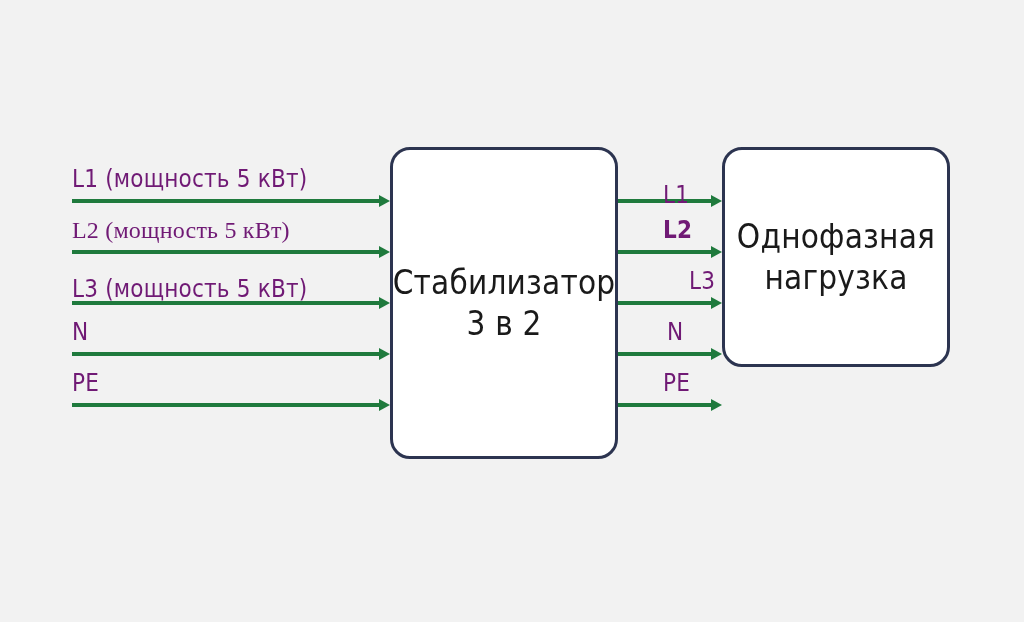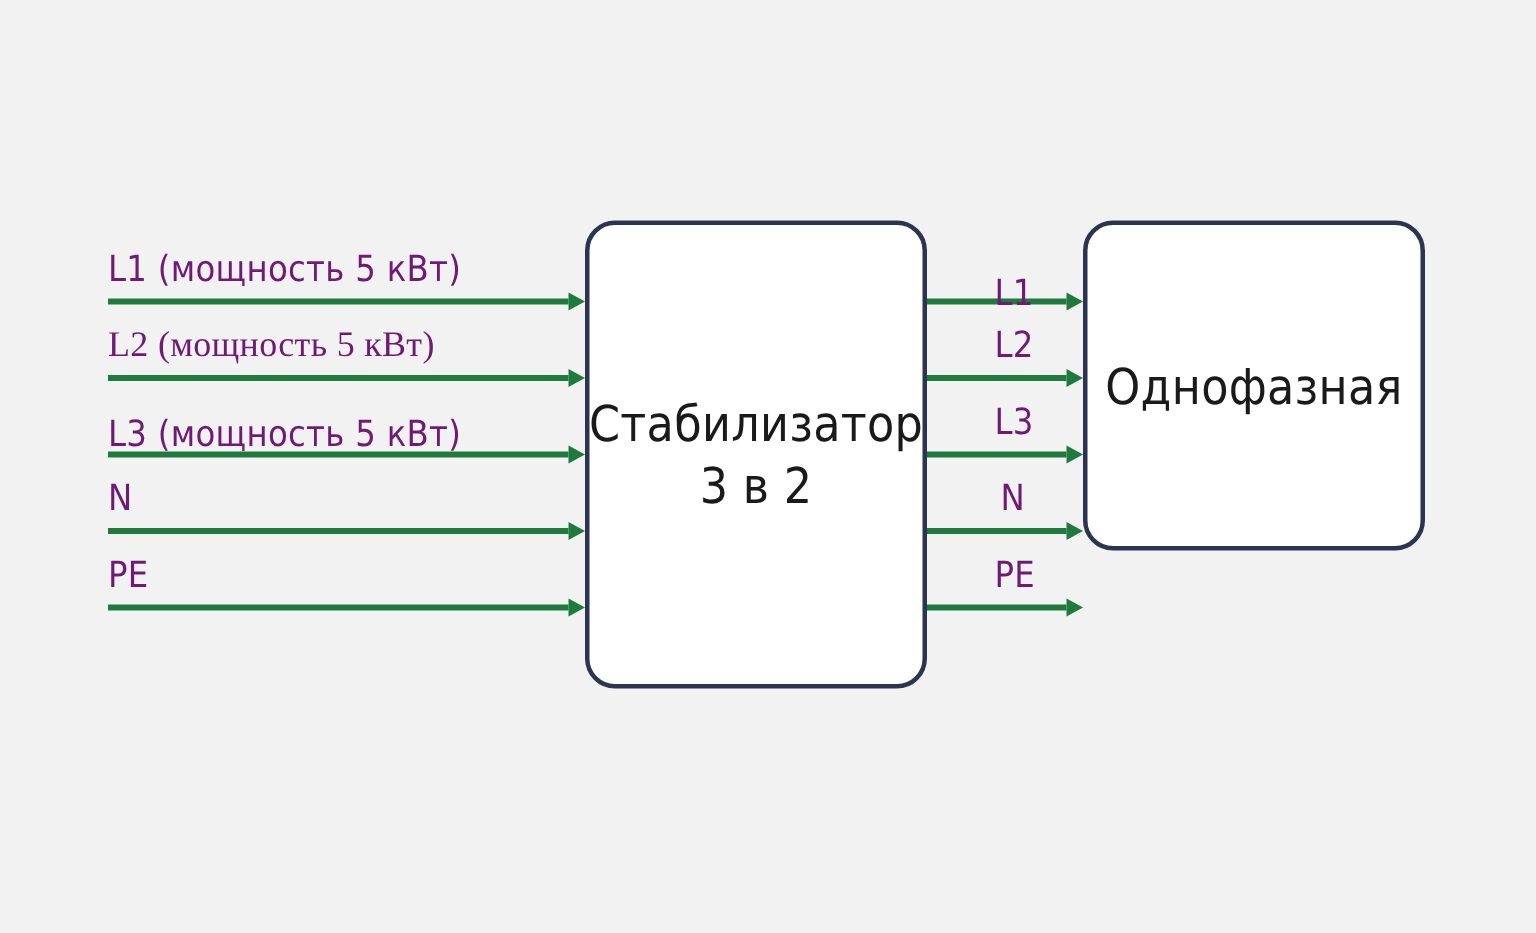"L2" div.wire-label { font-weight: none -> bold }
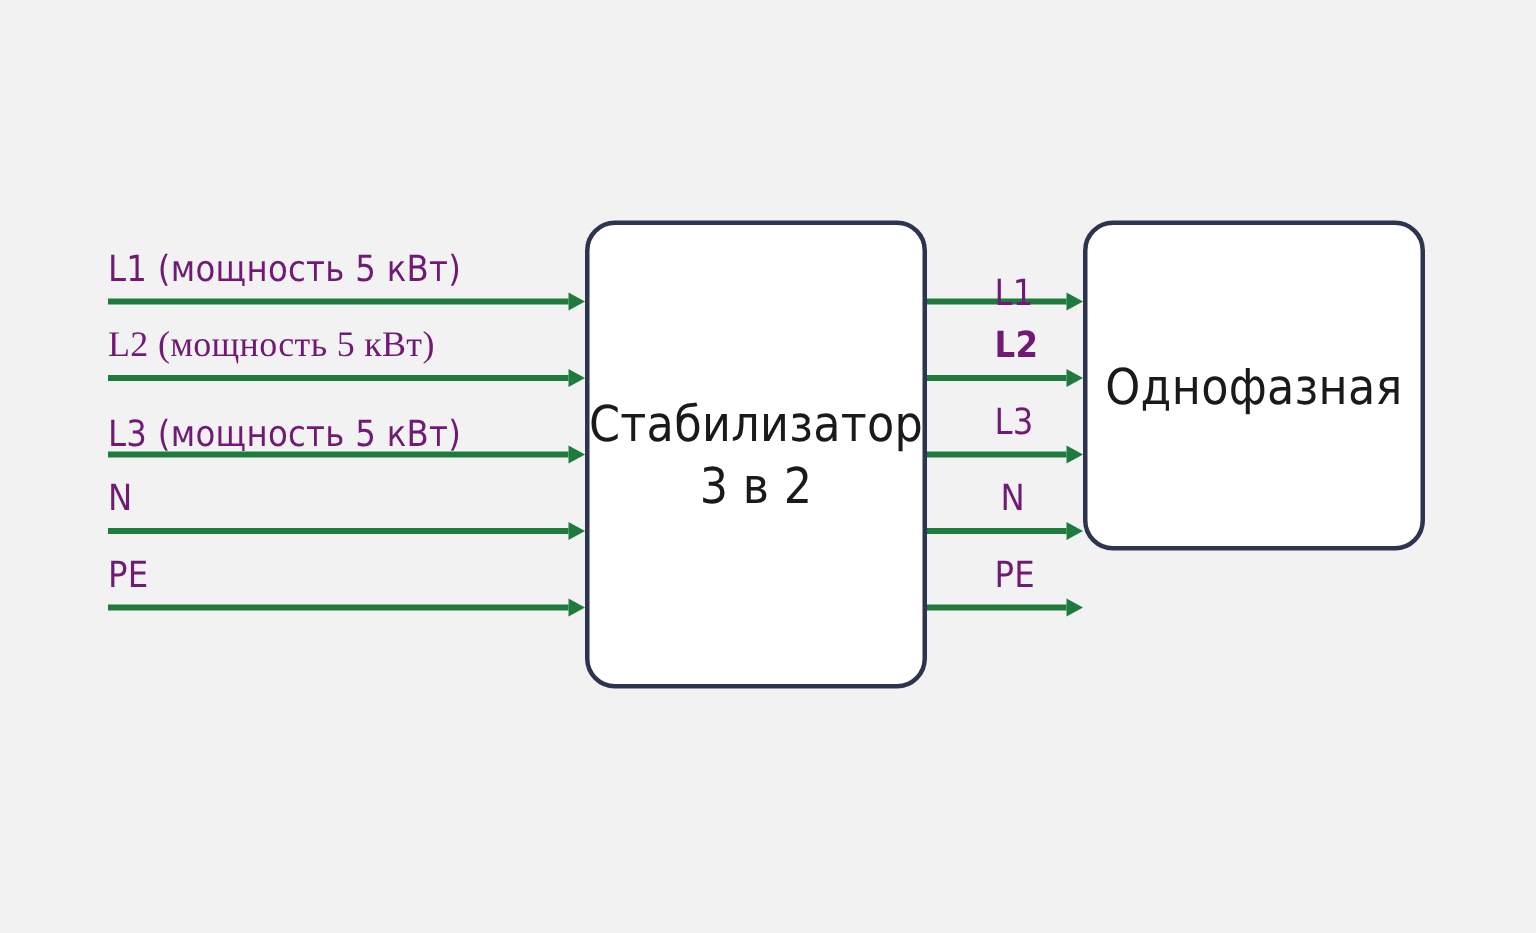"L3" div.wire-label { left: 663px -> 689px }
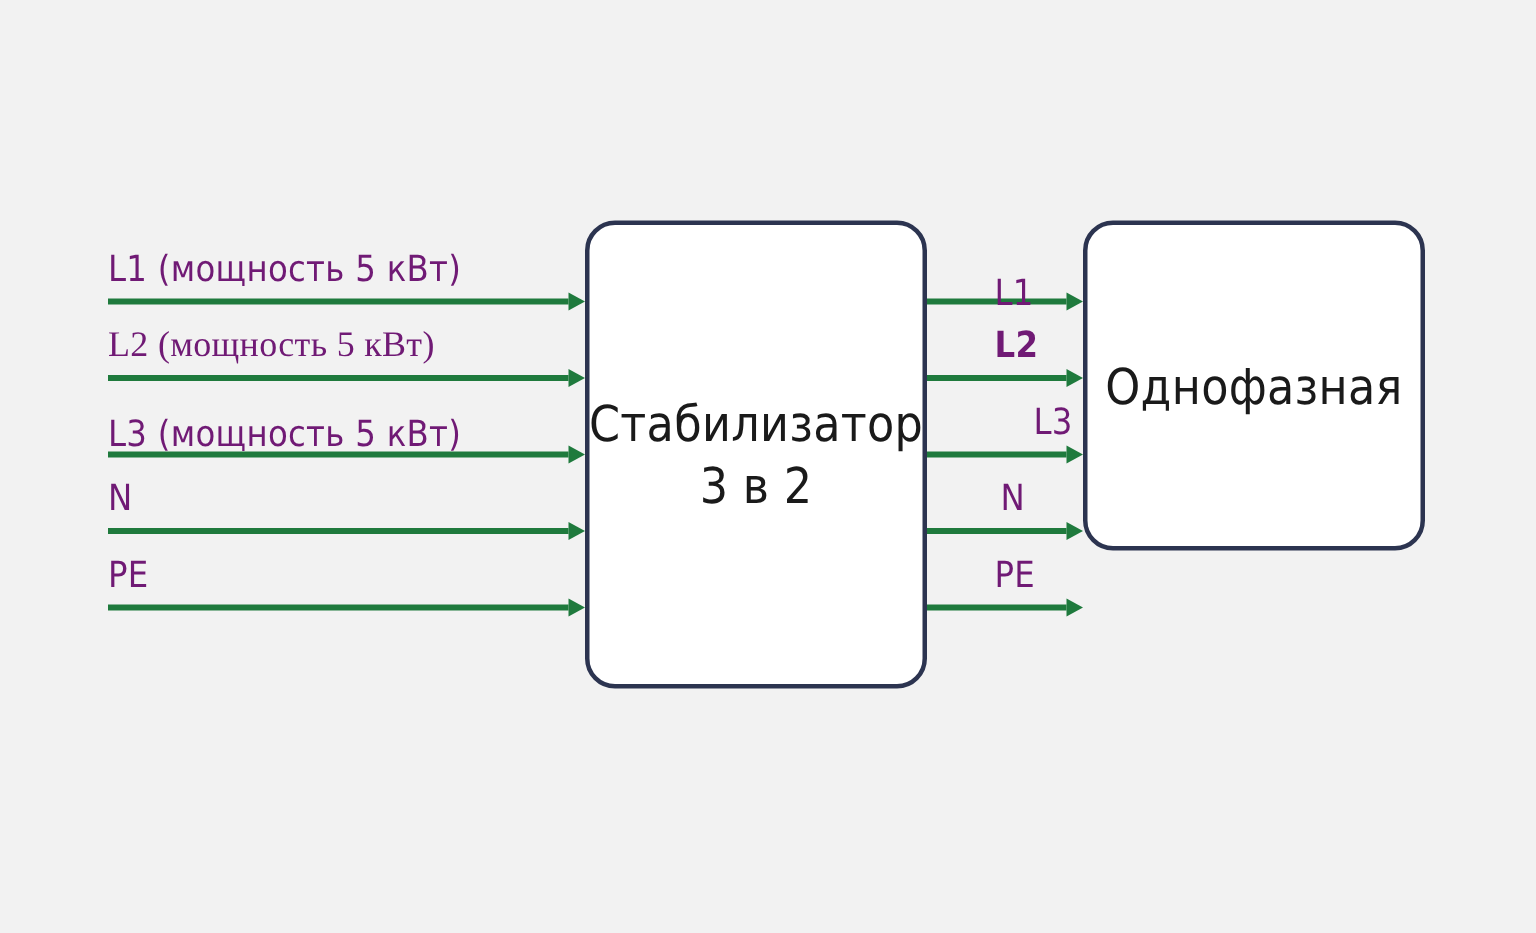"нагрузка" div.box-line { html: none -> <div>нагрузка</div> }
